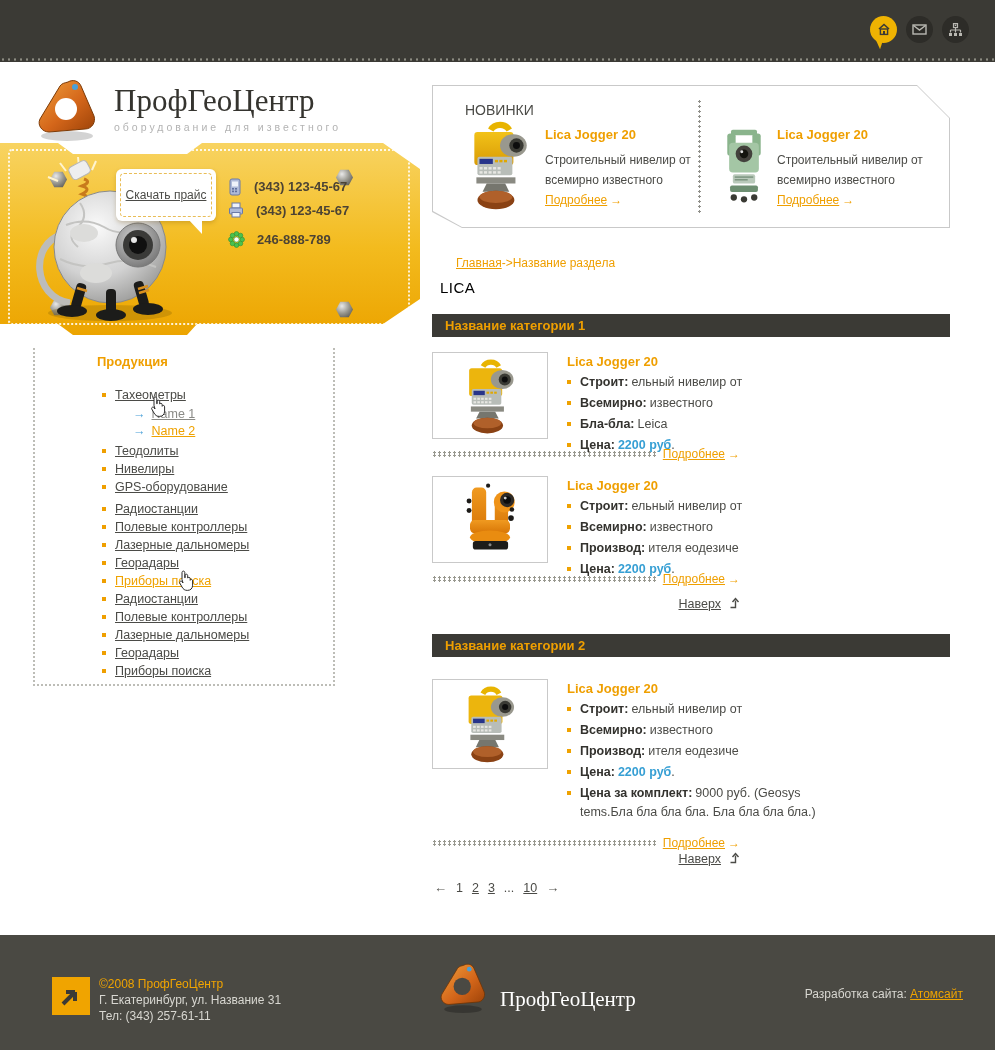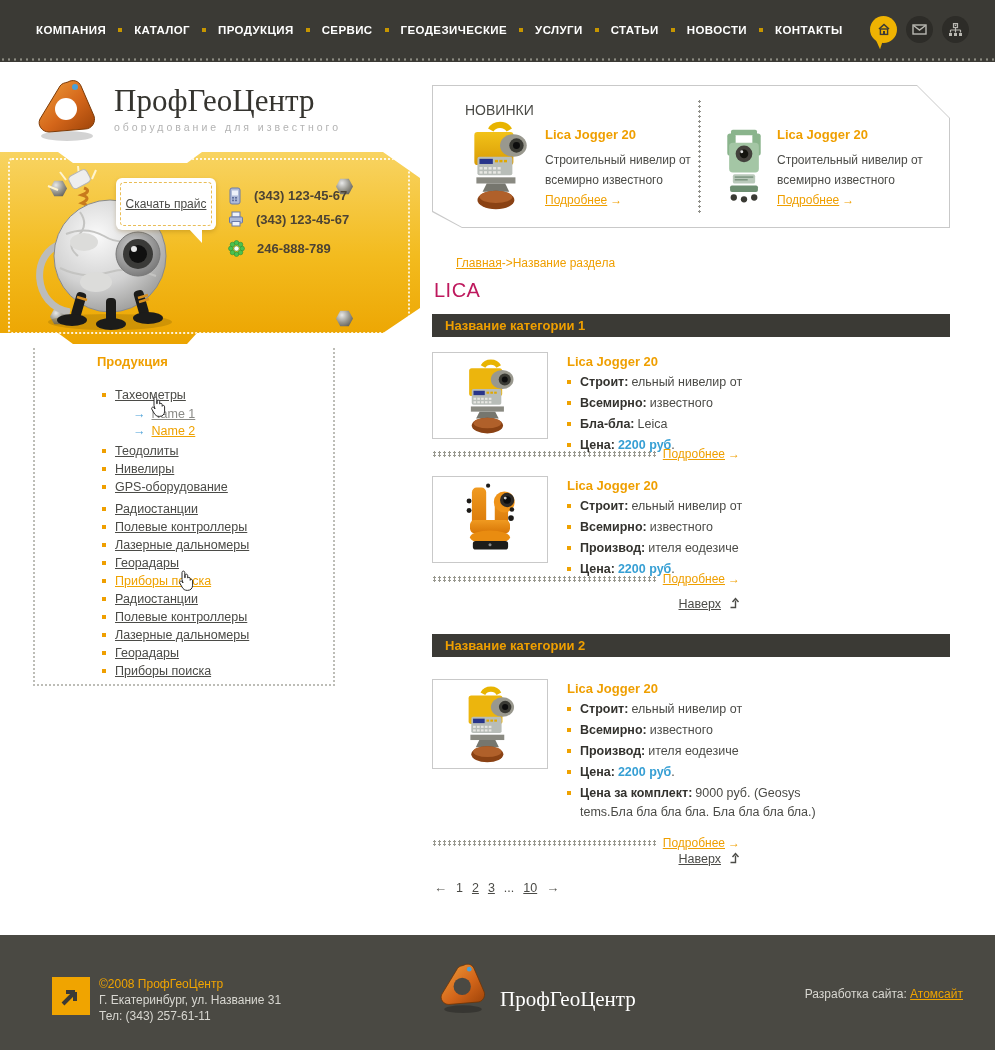"КОМПАНИЯ" ul.nav { html: <ul> <li> <a>КОМПАНИЯ</a> </li> <li> <a>КАТАЛОГ</a> </li> <li> <a>ПРОДУКЦИЯ</a> </li> <li> <a>СЕРВИС</a> </li> <li> <a>ГЕОДЕЗИЧЕСКИЕ</a> </li> <li> <a>УСЛУГИ</a> </li> <li> <a>СТАТЬИ</a> </li> <li> <a>НОВОСТИ</a> </li> <li> <a>КОНТАКТЫ</a> </li> </ul> -> none }
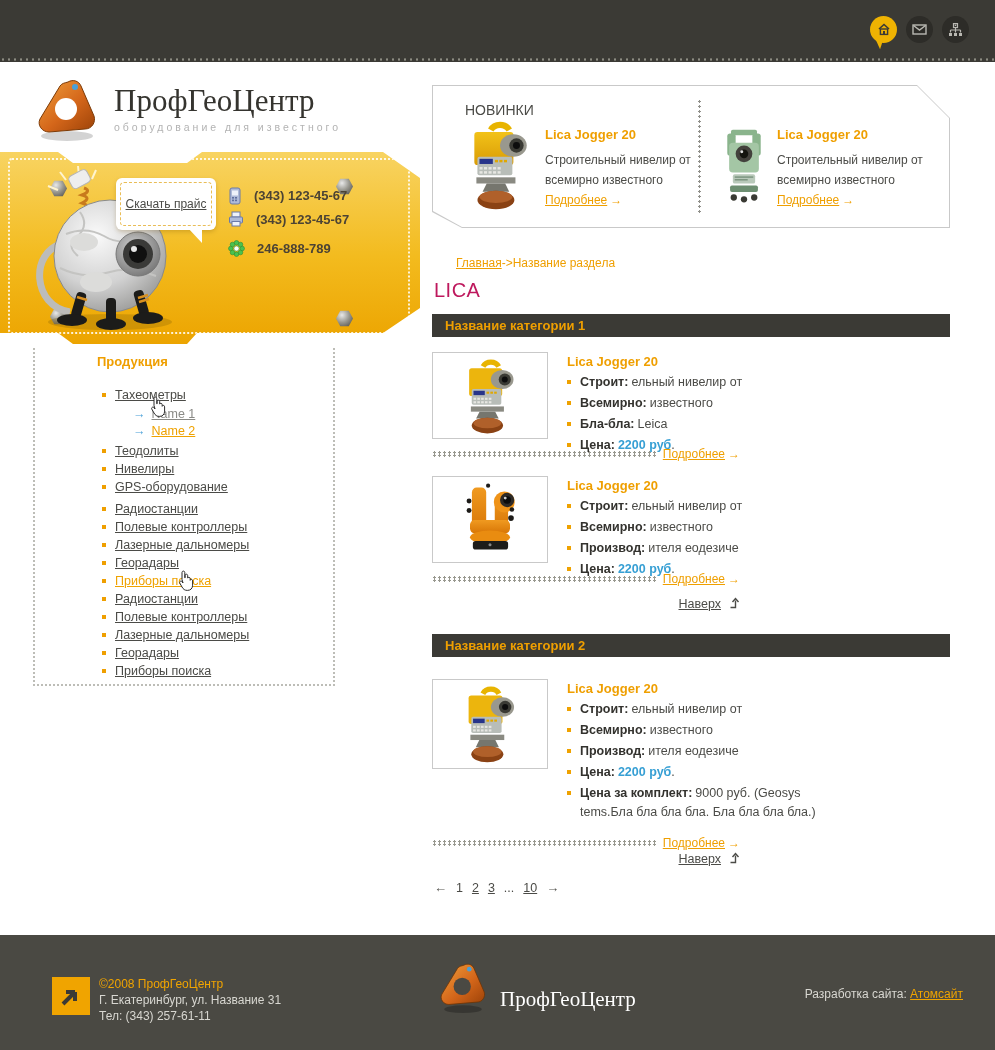"Скачать прайс" .plate { top: 150px -> 141px }
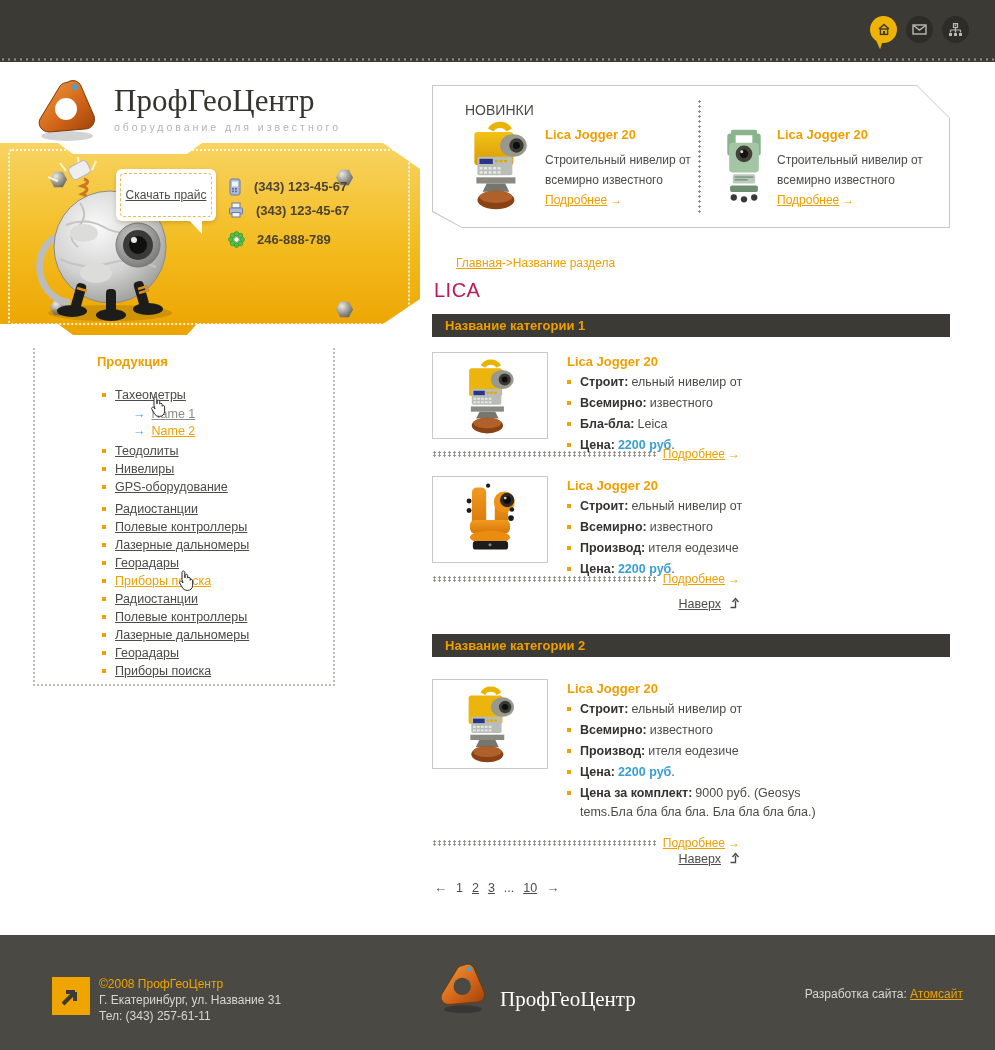"LICA" .pg-title { color: #be185d -> #000000; font-size: 20px -> 15px; left: 2px -> 8px }
